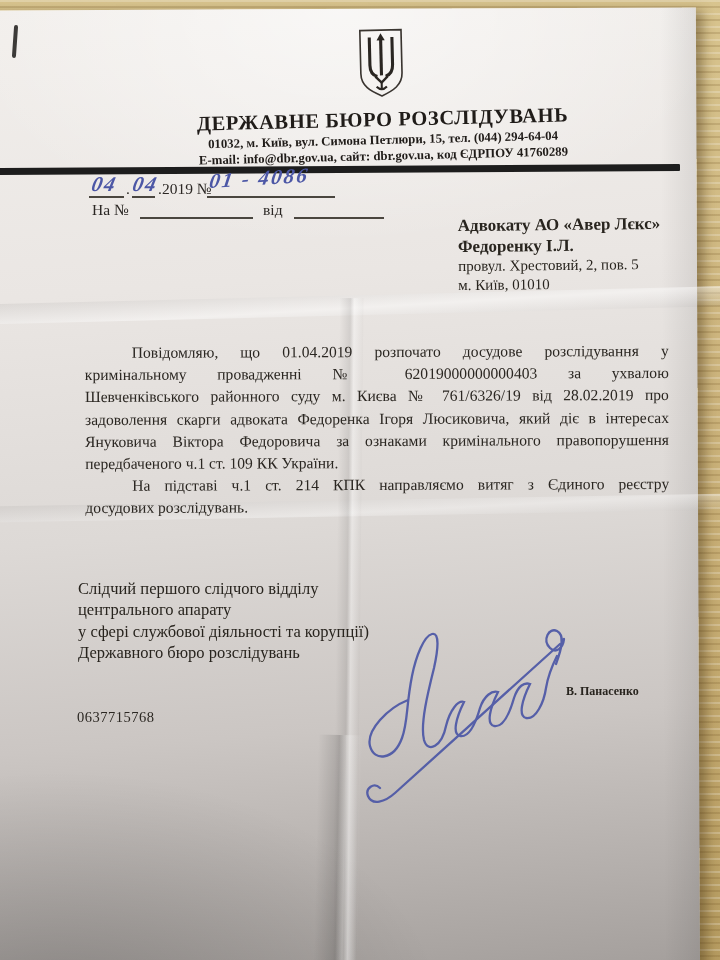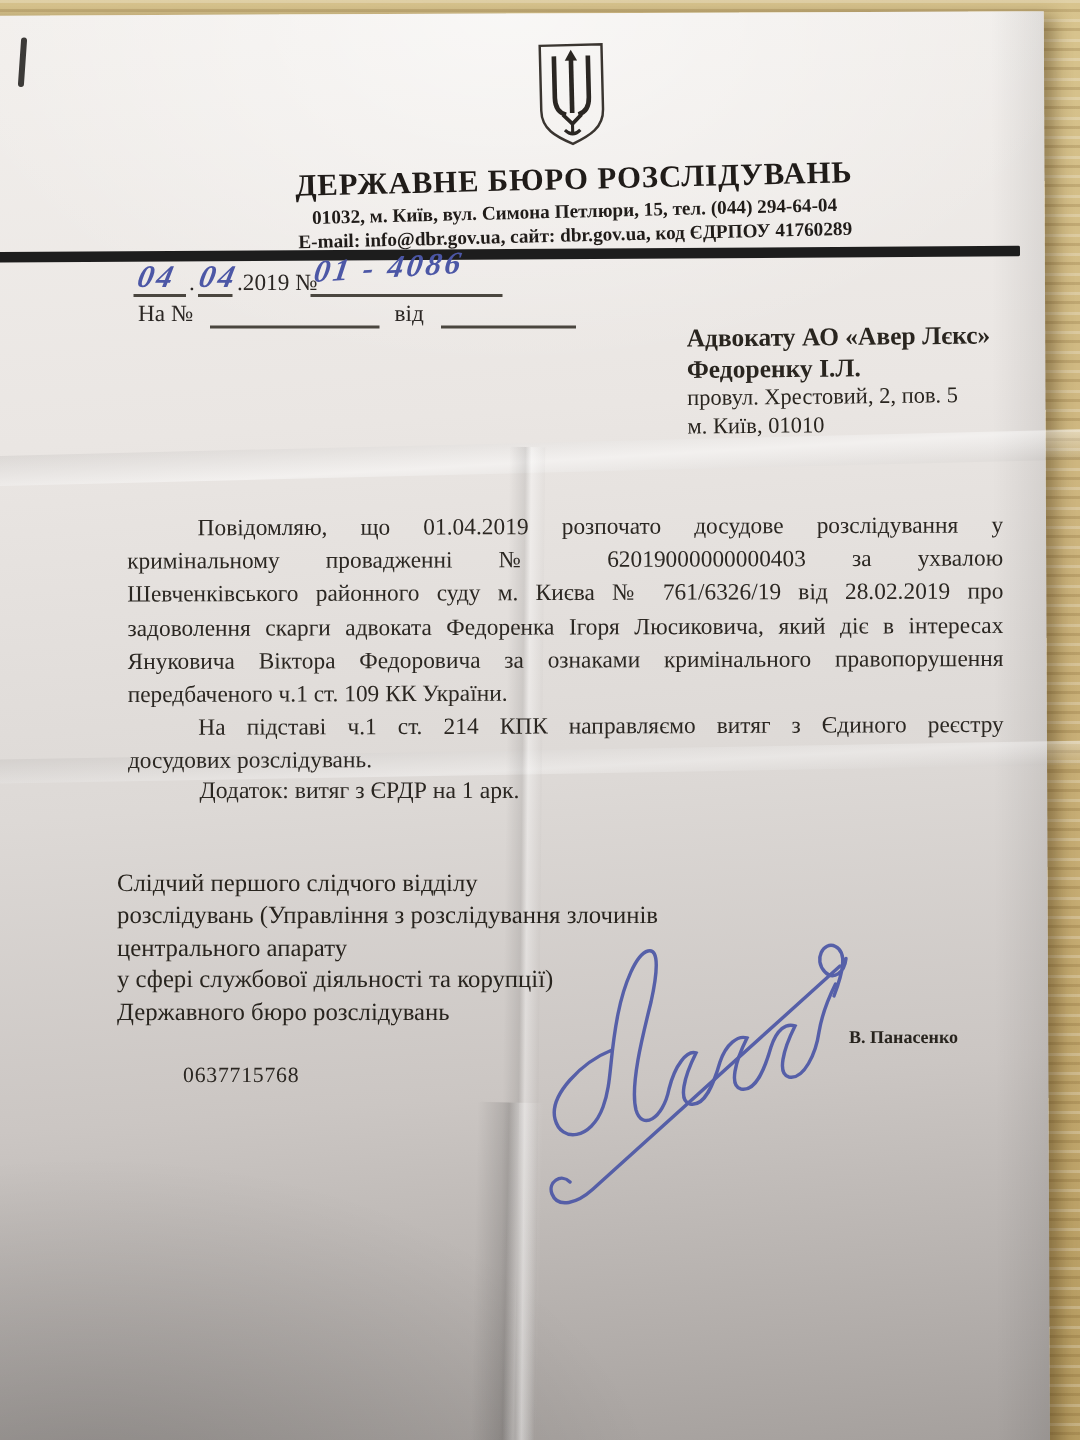"Додаток: витяг з ЄРДР на" div.attach { html: <div>Додаток: витяг з ЄРДР на 1 арк.</div> -> none }
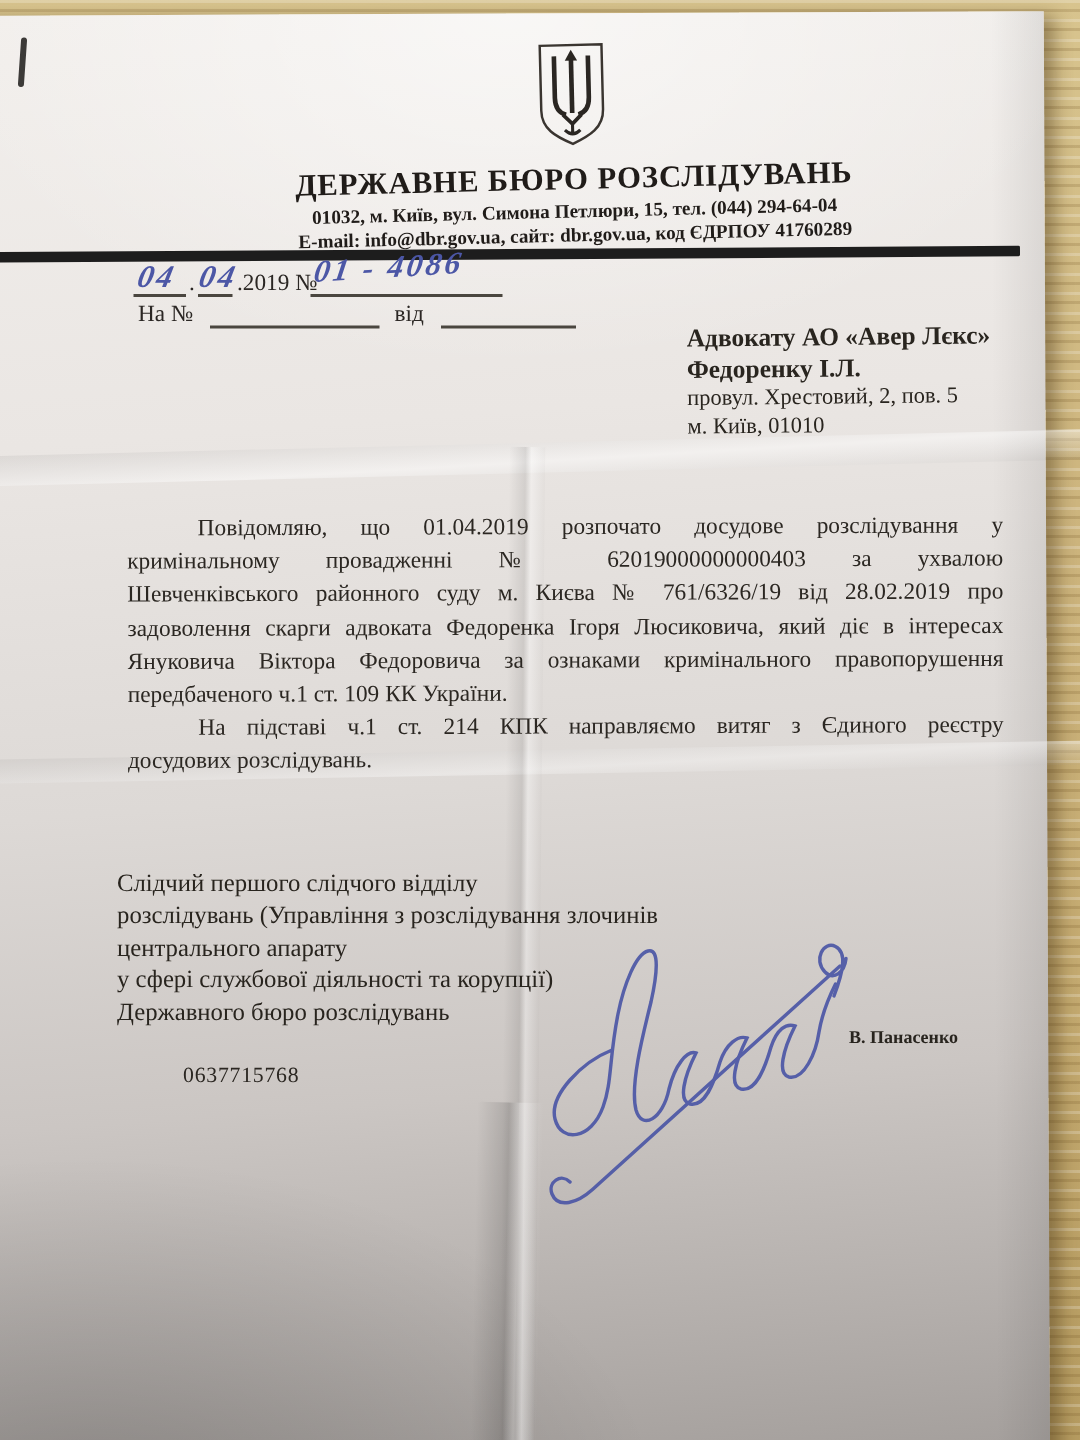"розслідувань (Управління з розслідування" div { html: <div>розслідувань (Управління з розслідування злочинів</div> -> none }
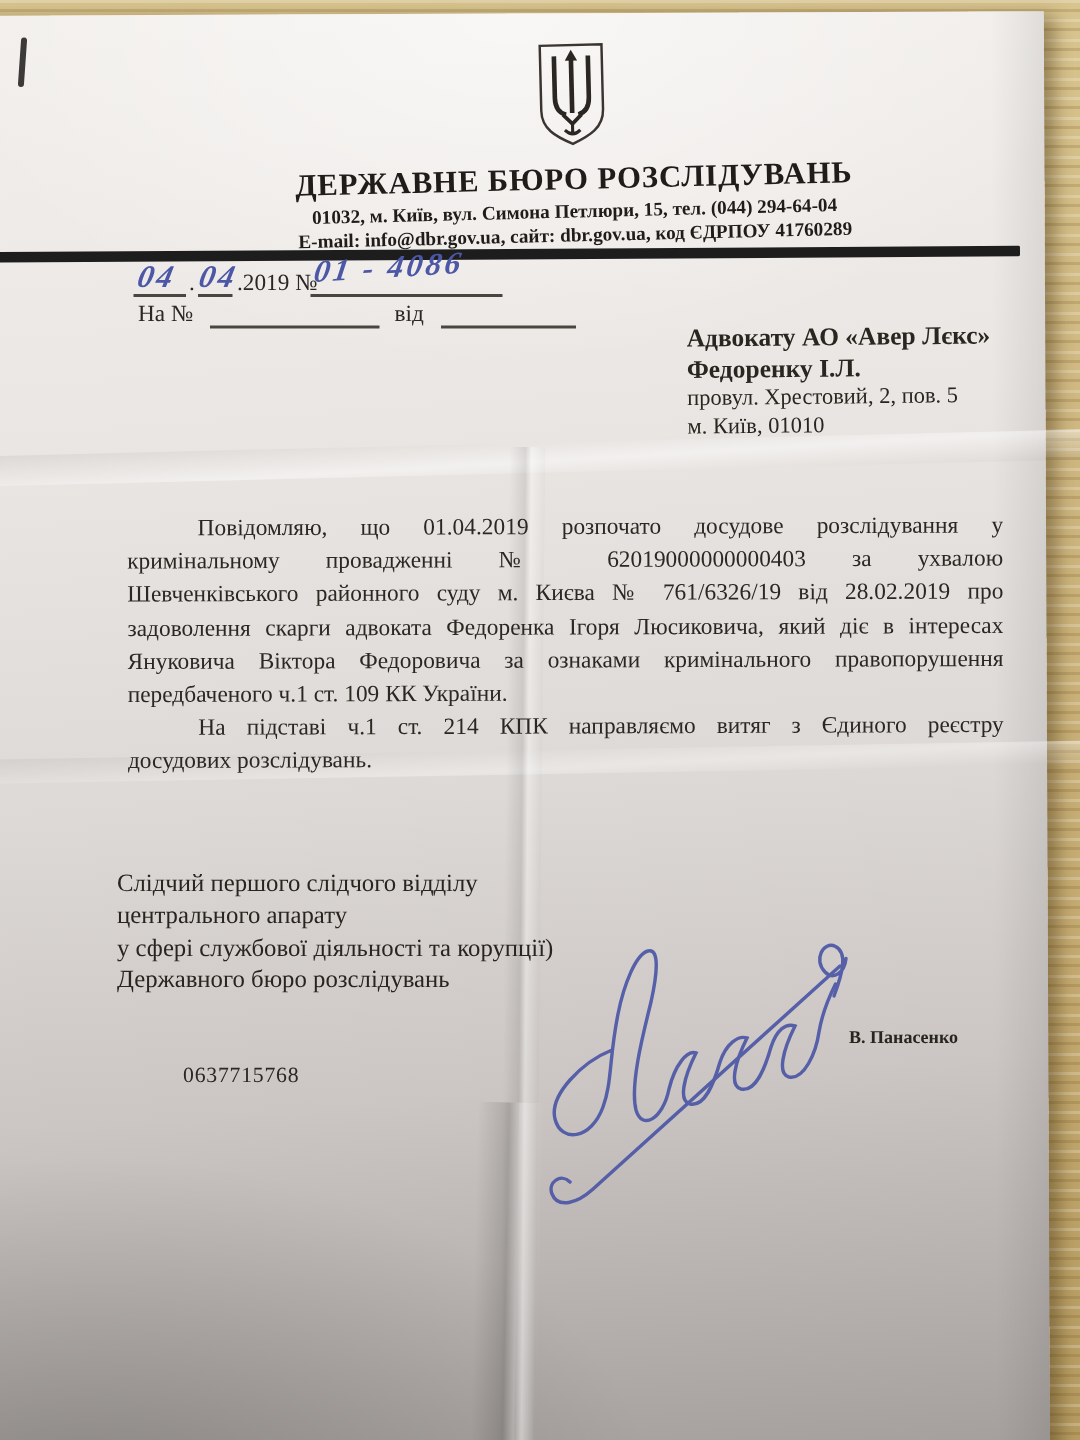"0637715768" .phone { margin-left: 45px -> none }
